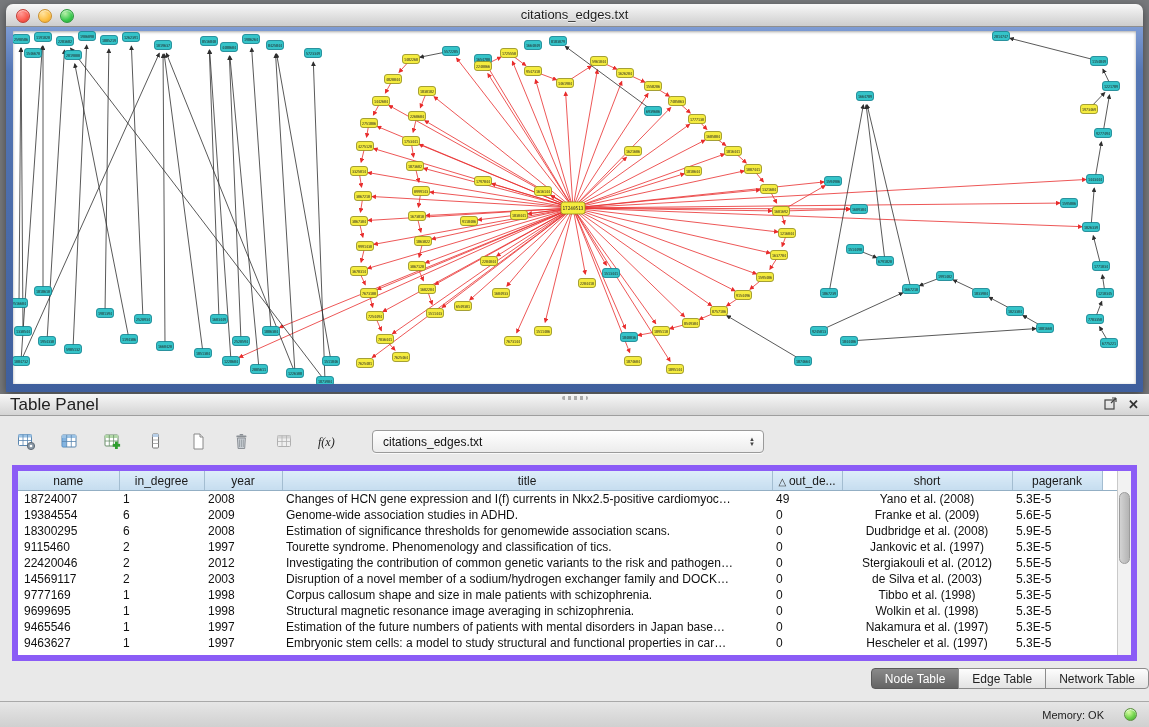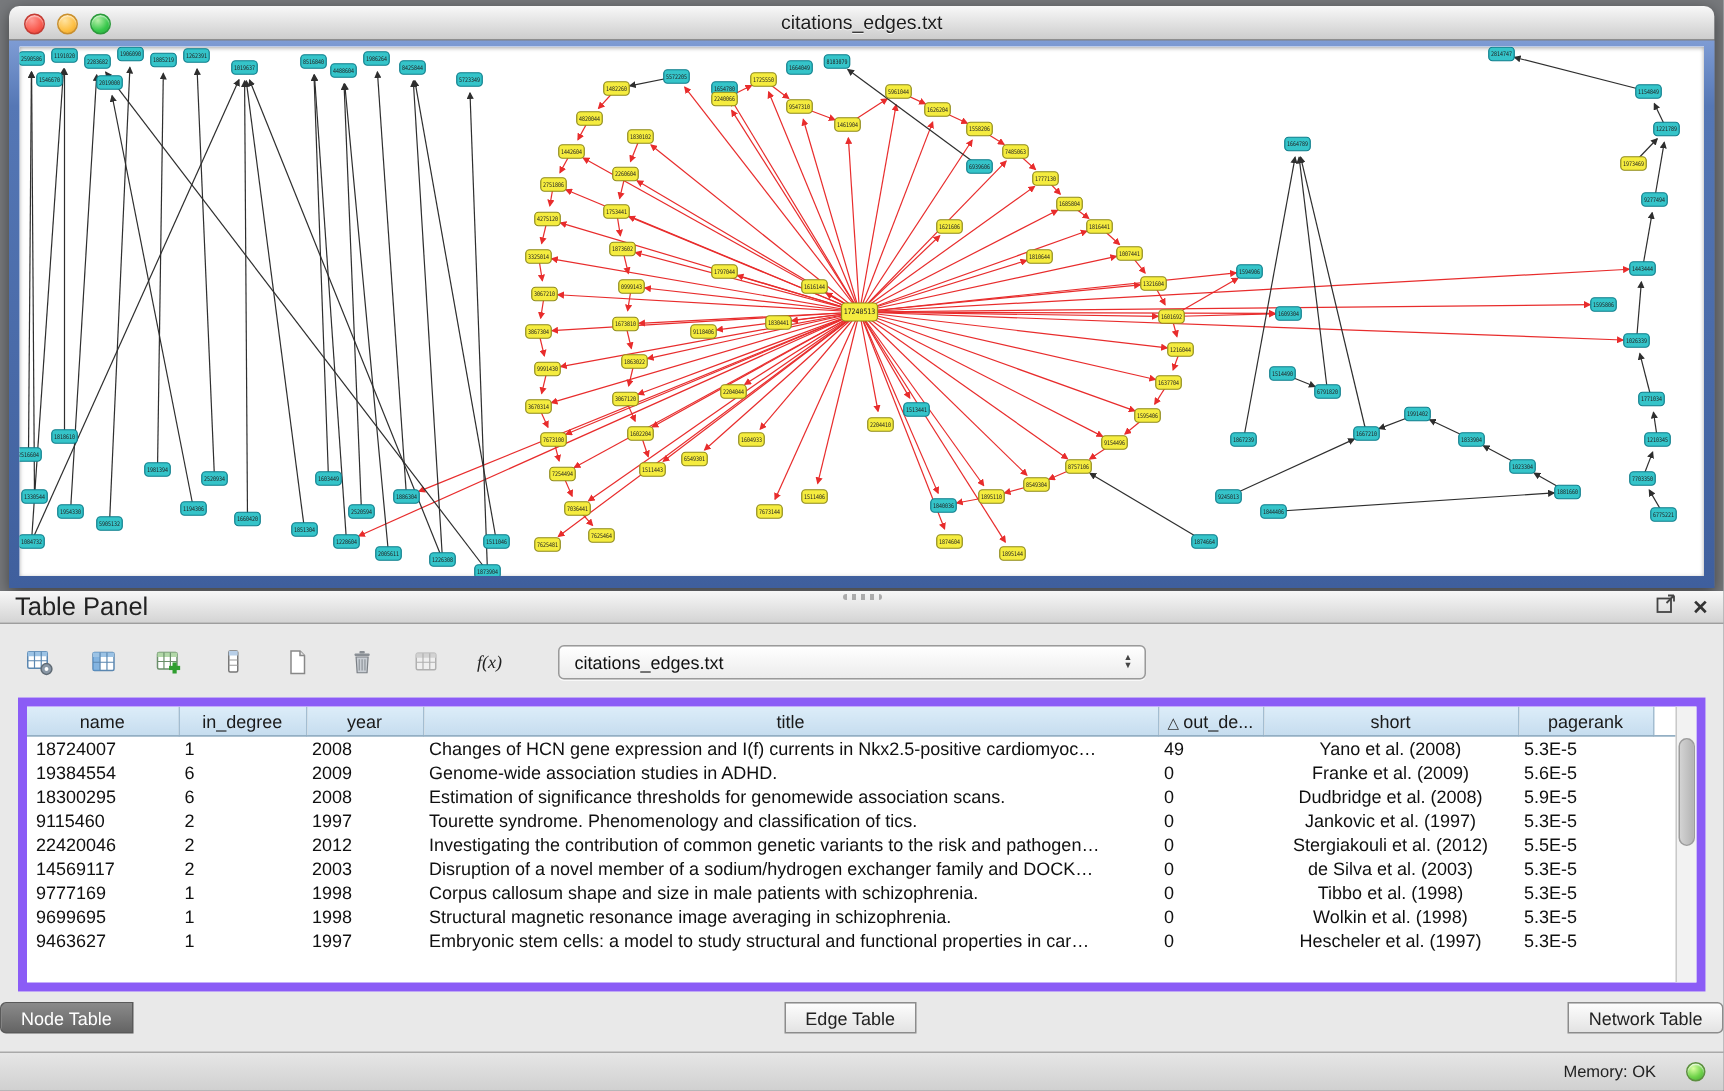"9465546" tr { html: none -> <tr> <td>9465546</td> <td>1</td> <td>1997</td> <td>Estimation of the future numbers of patients with mental disorders in Japan base…</td> <td>0</td> <td>Nakamura et al. (1997)</td> <td>5.3E-5</td> <td></td> </tr> }
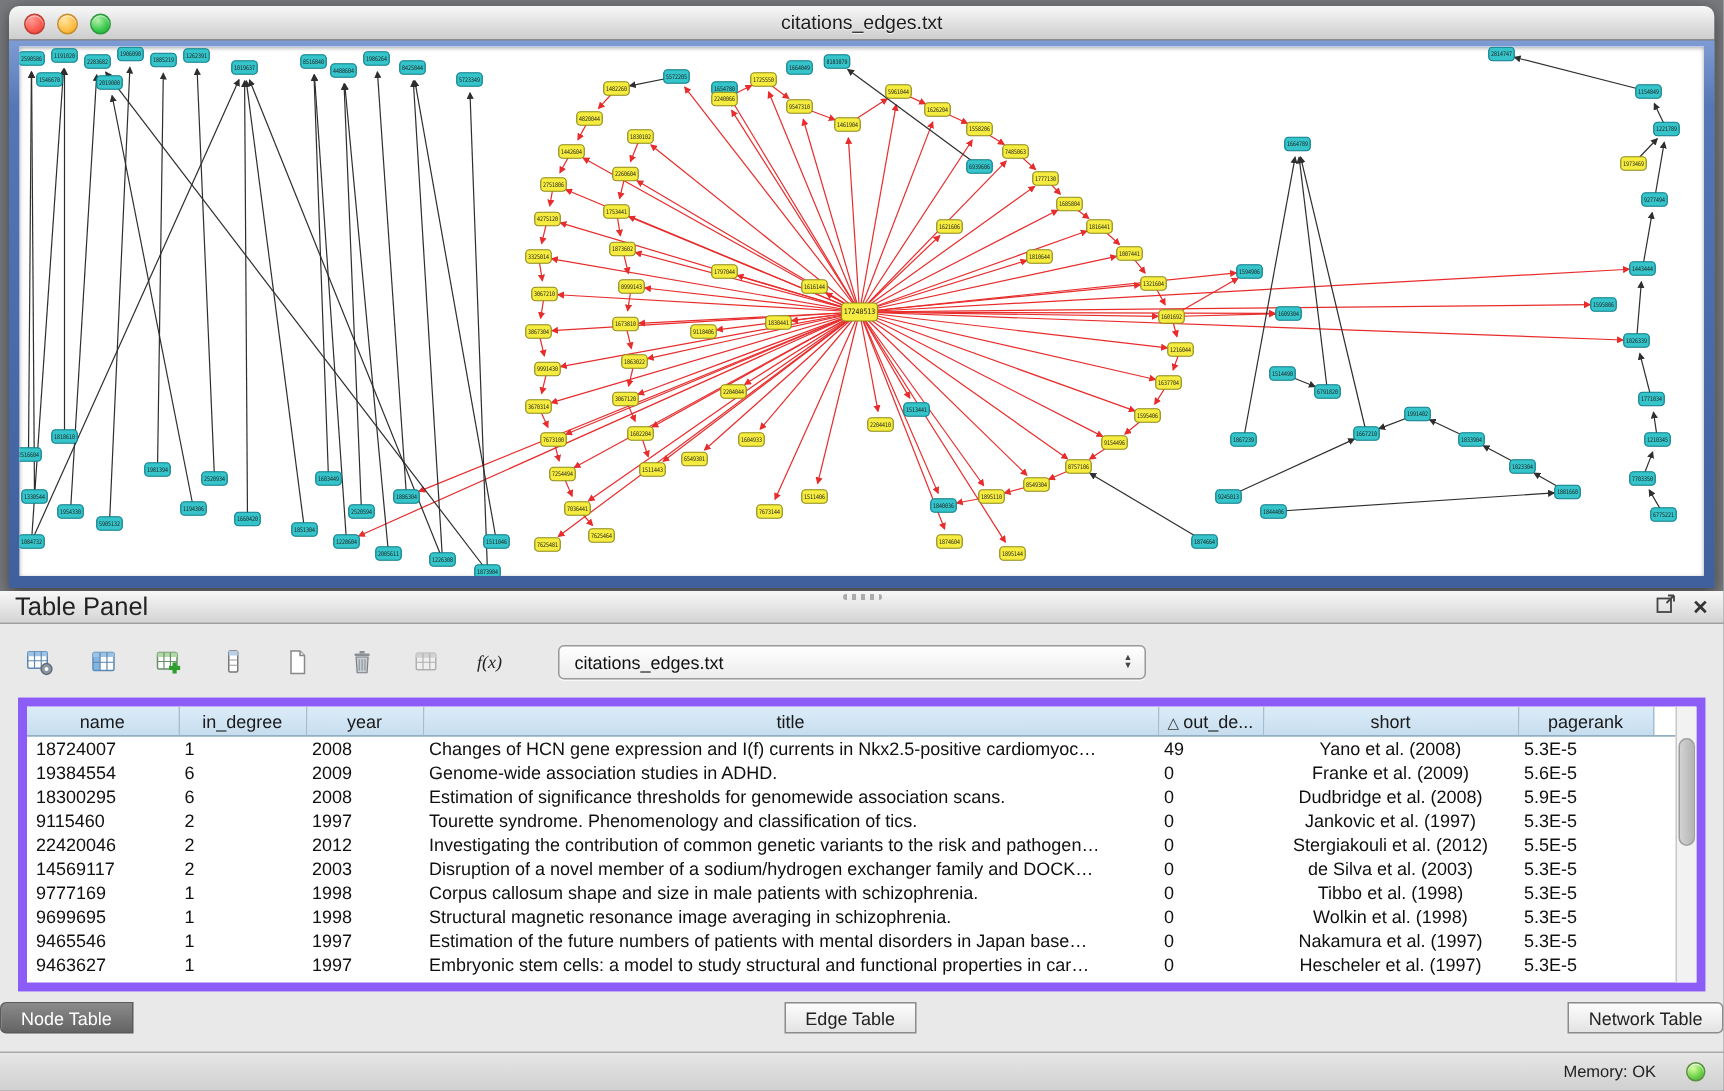"Node Table" .tabs { justify-content: space-between -> flex-end }
